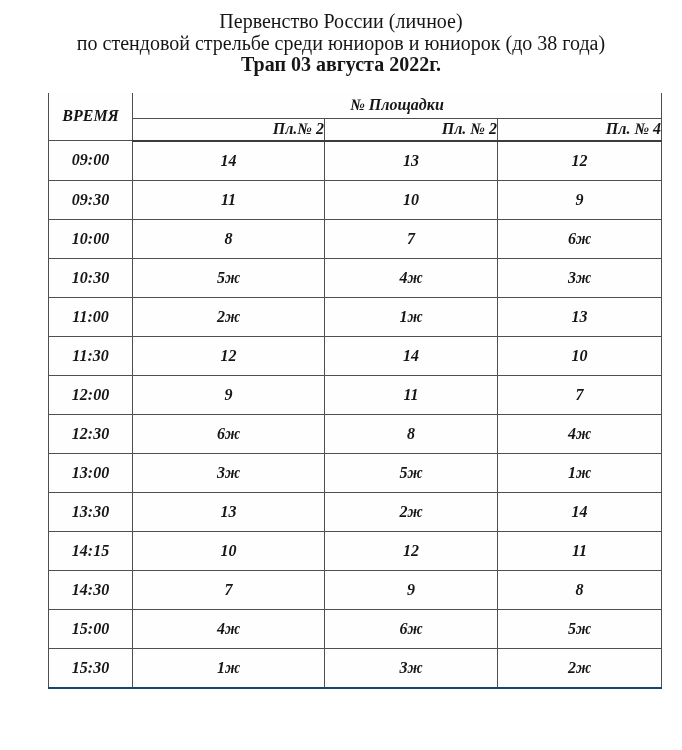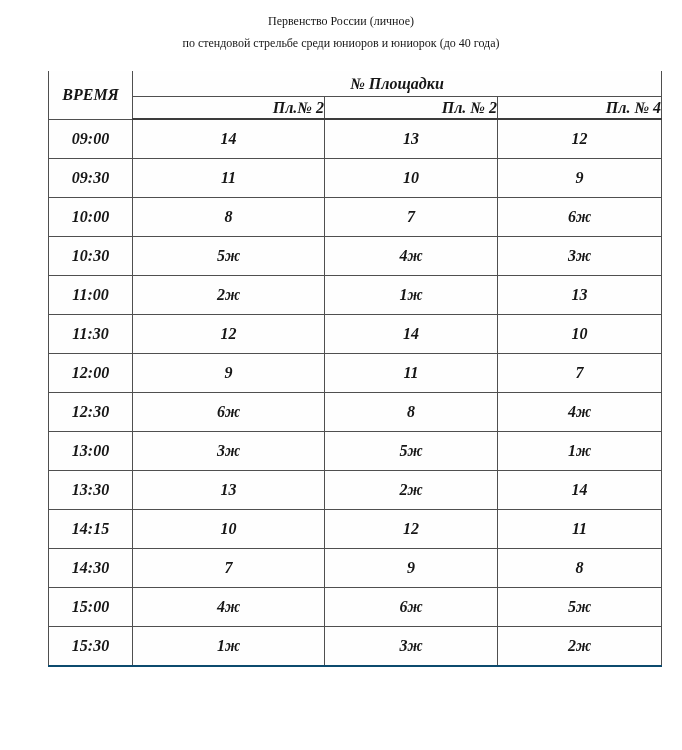"Первенство России (личное)" .title-block { font-size: 12px -> 20px }
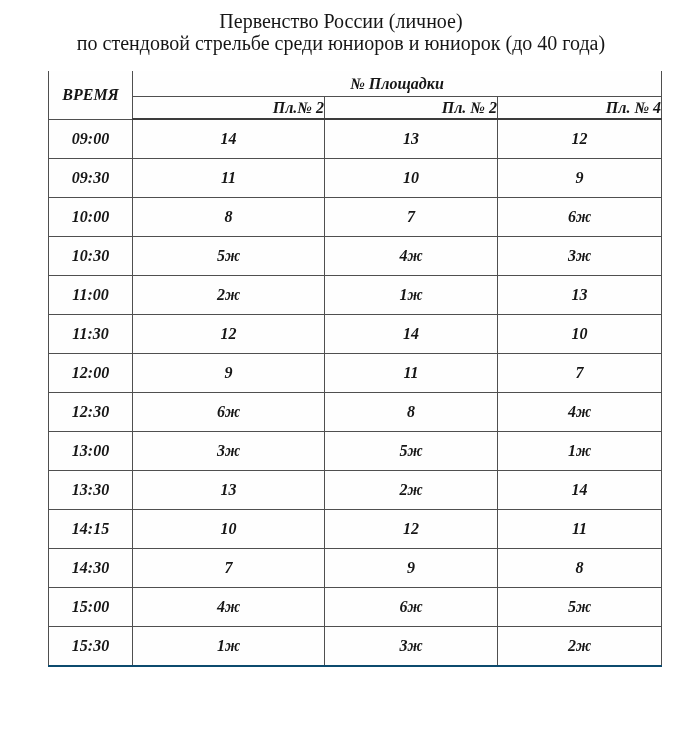"по стендовой стрельбе среди юниоров" div.title-line { text: 40 -> 38 }
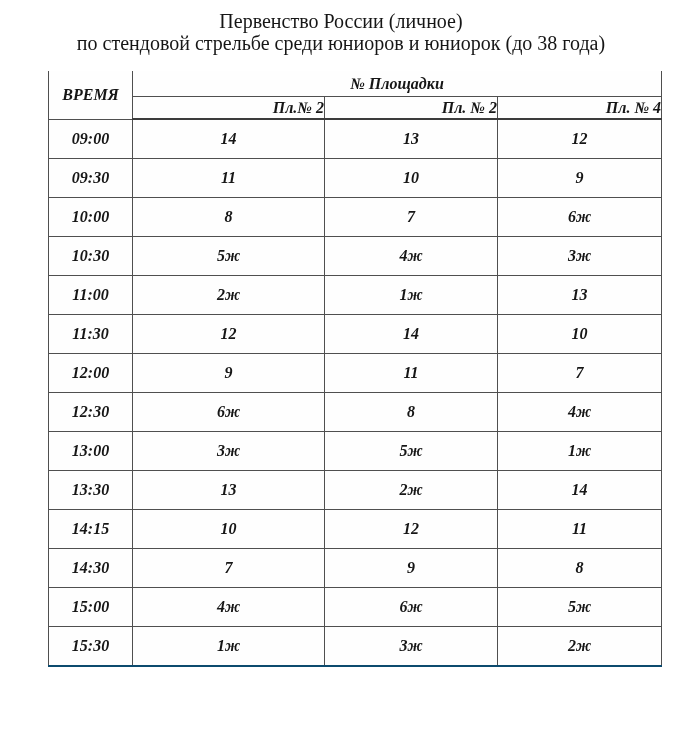"Трап 03 августа 2022г." div.title-line { html: none -> <div>Трап 03 августа 2022г.</div> }
